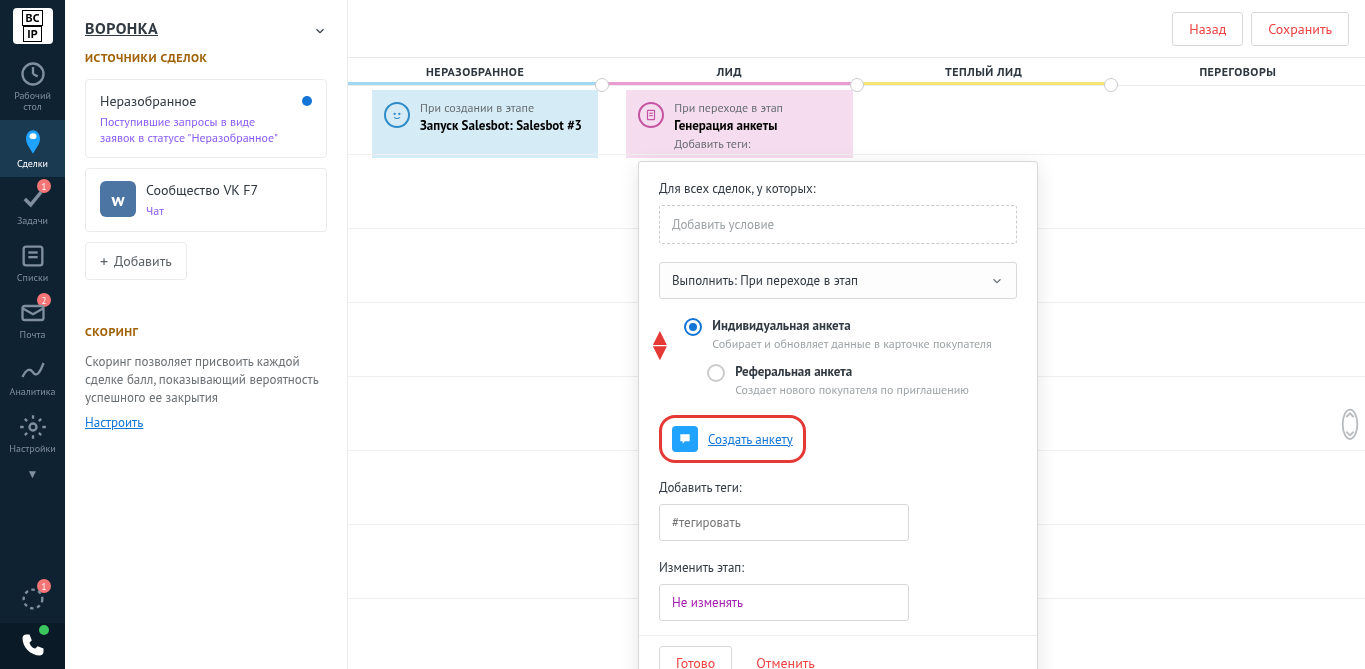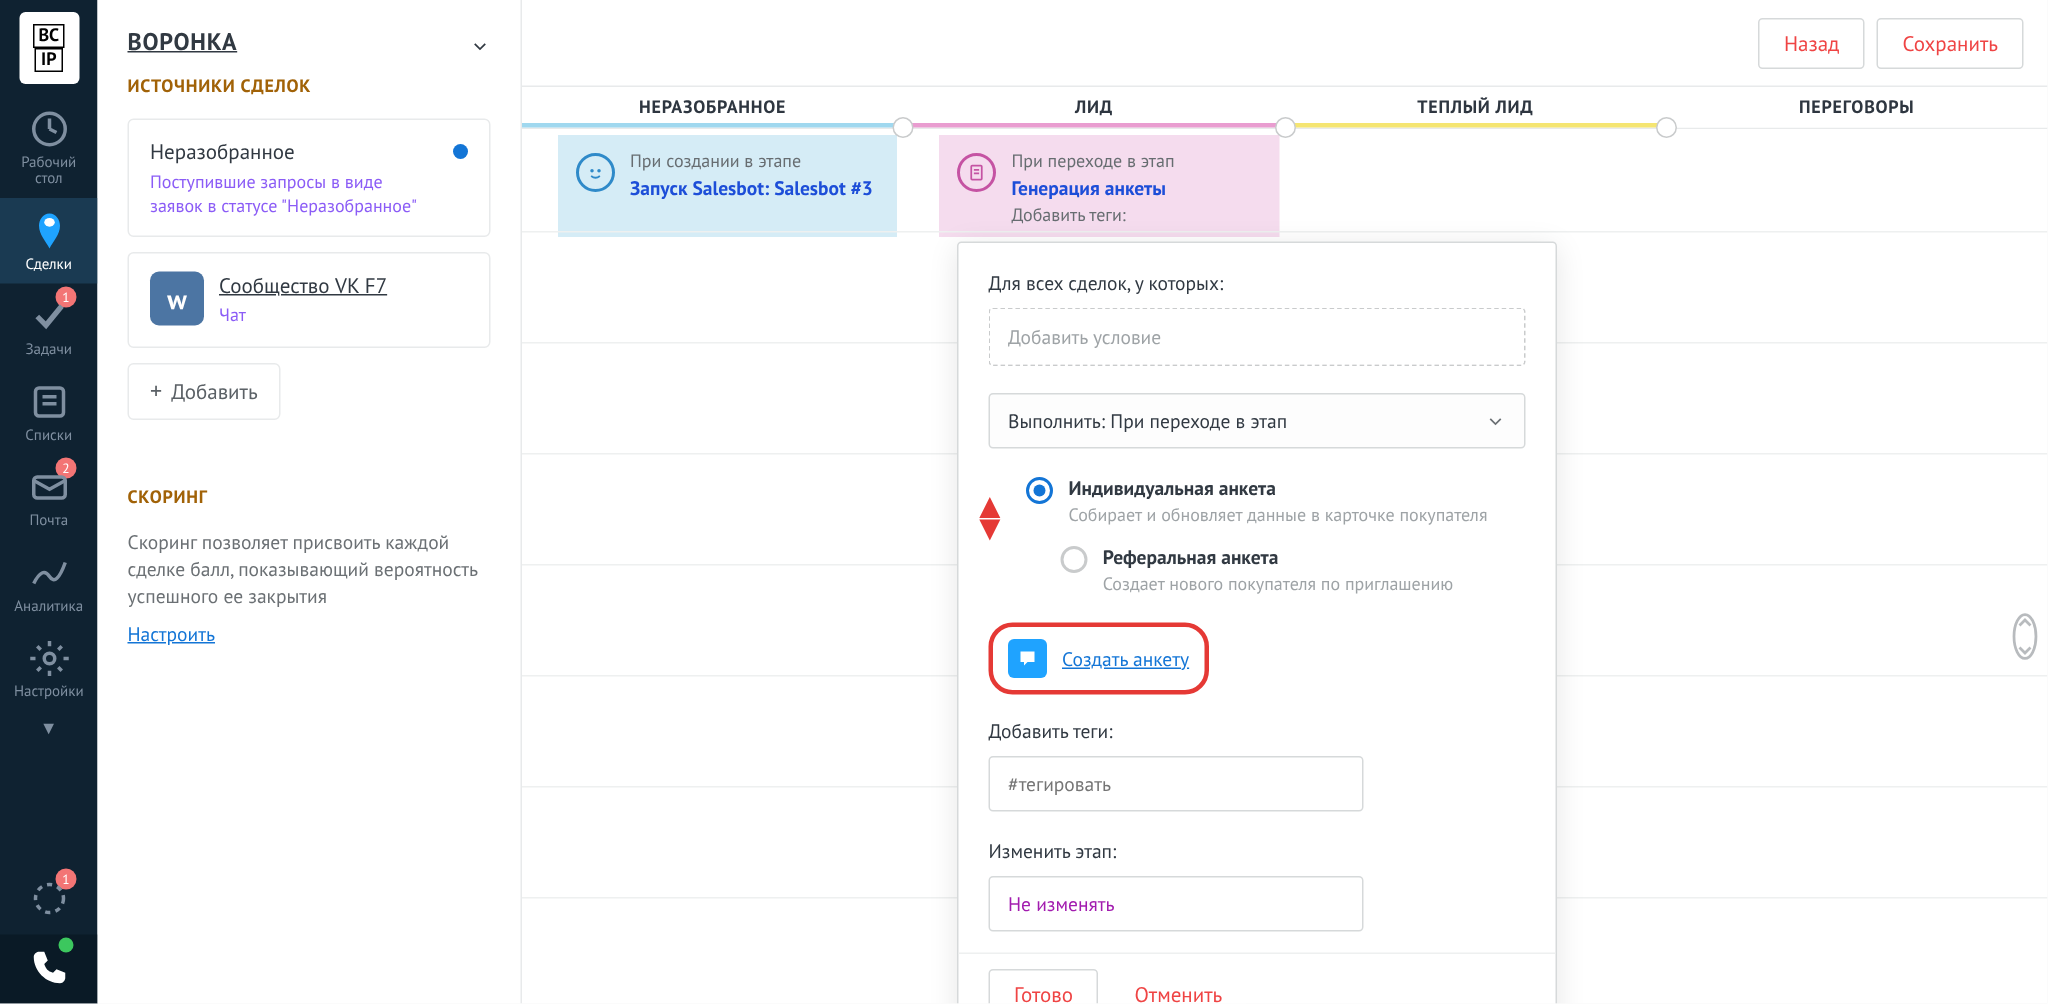"BC" .logo { height: 48px -> 36px }
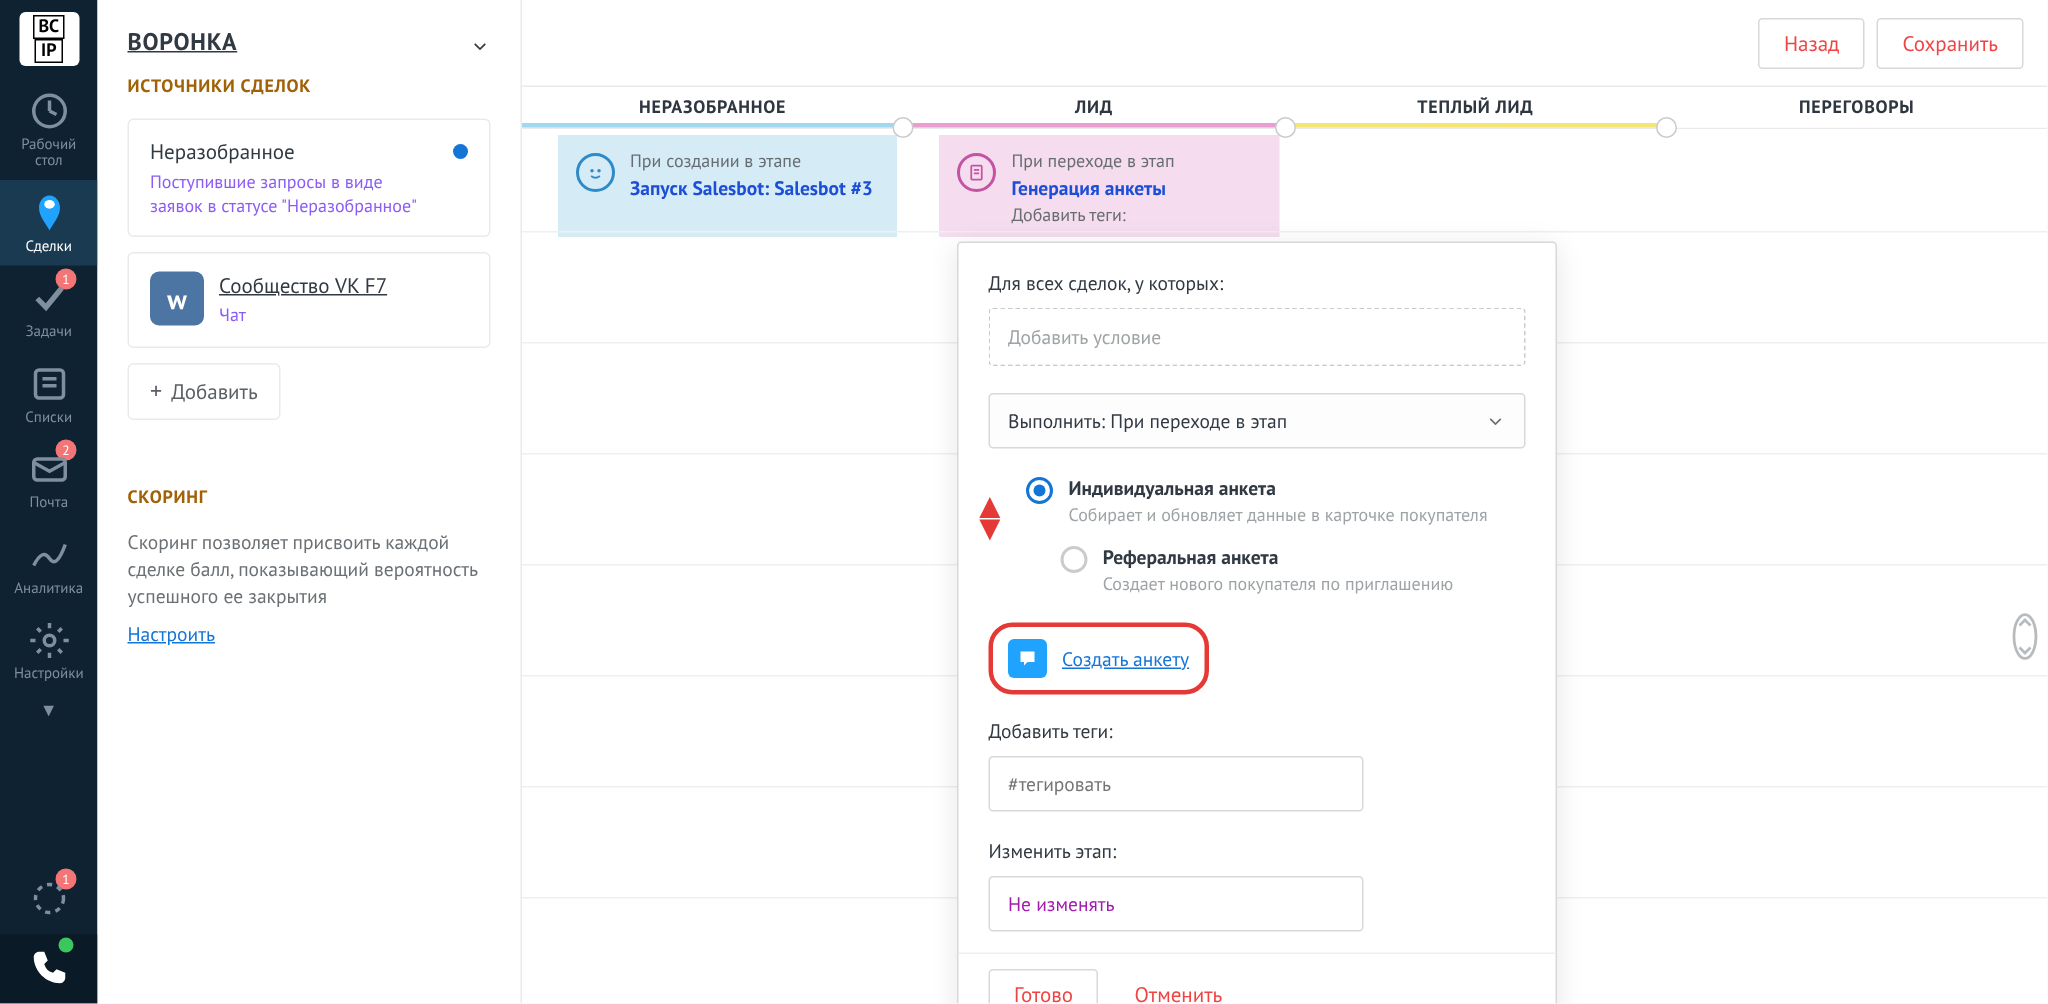"Запуск Salesbot: Salesbot #3" .t-txt .t-l2 { color: #1d4ed8 -> #000000 }
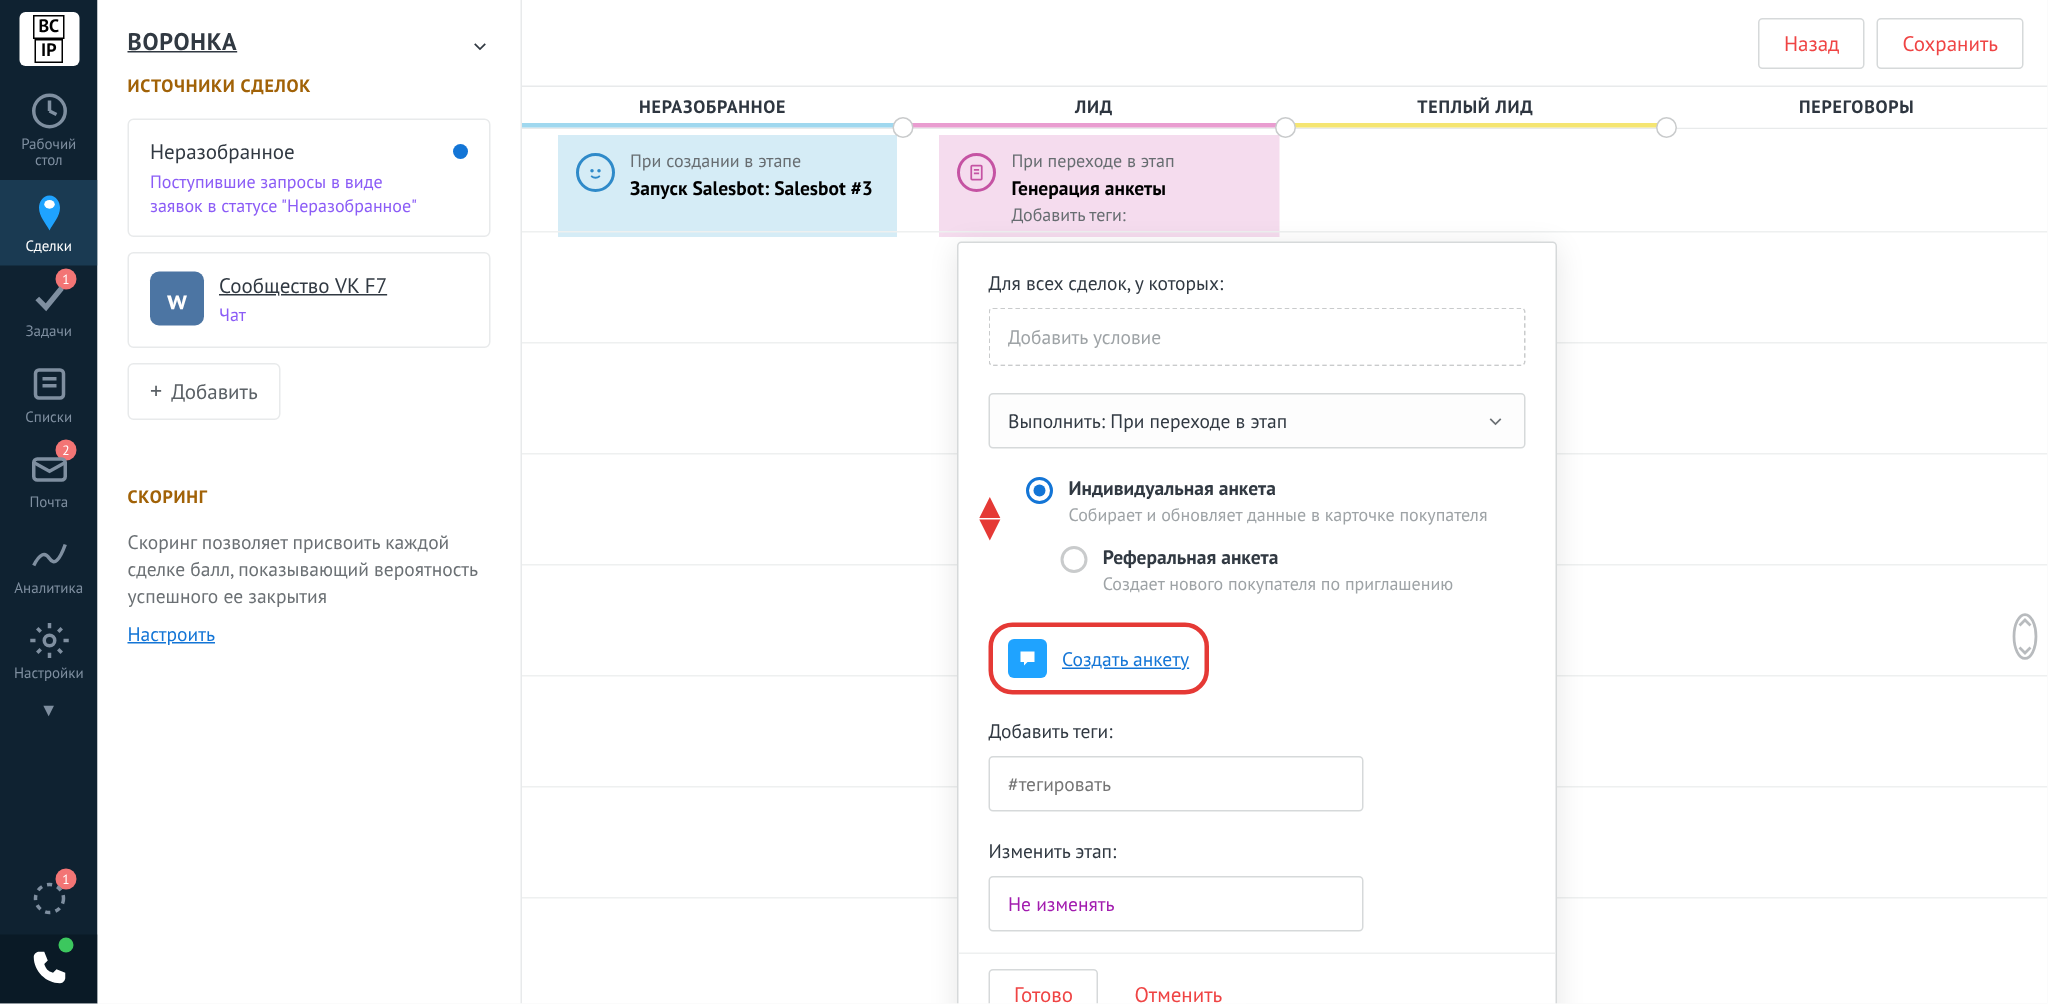"Сообщество VK F7" div.card-title { text-decoration: underline -> none }
